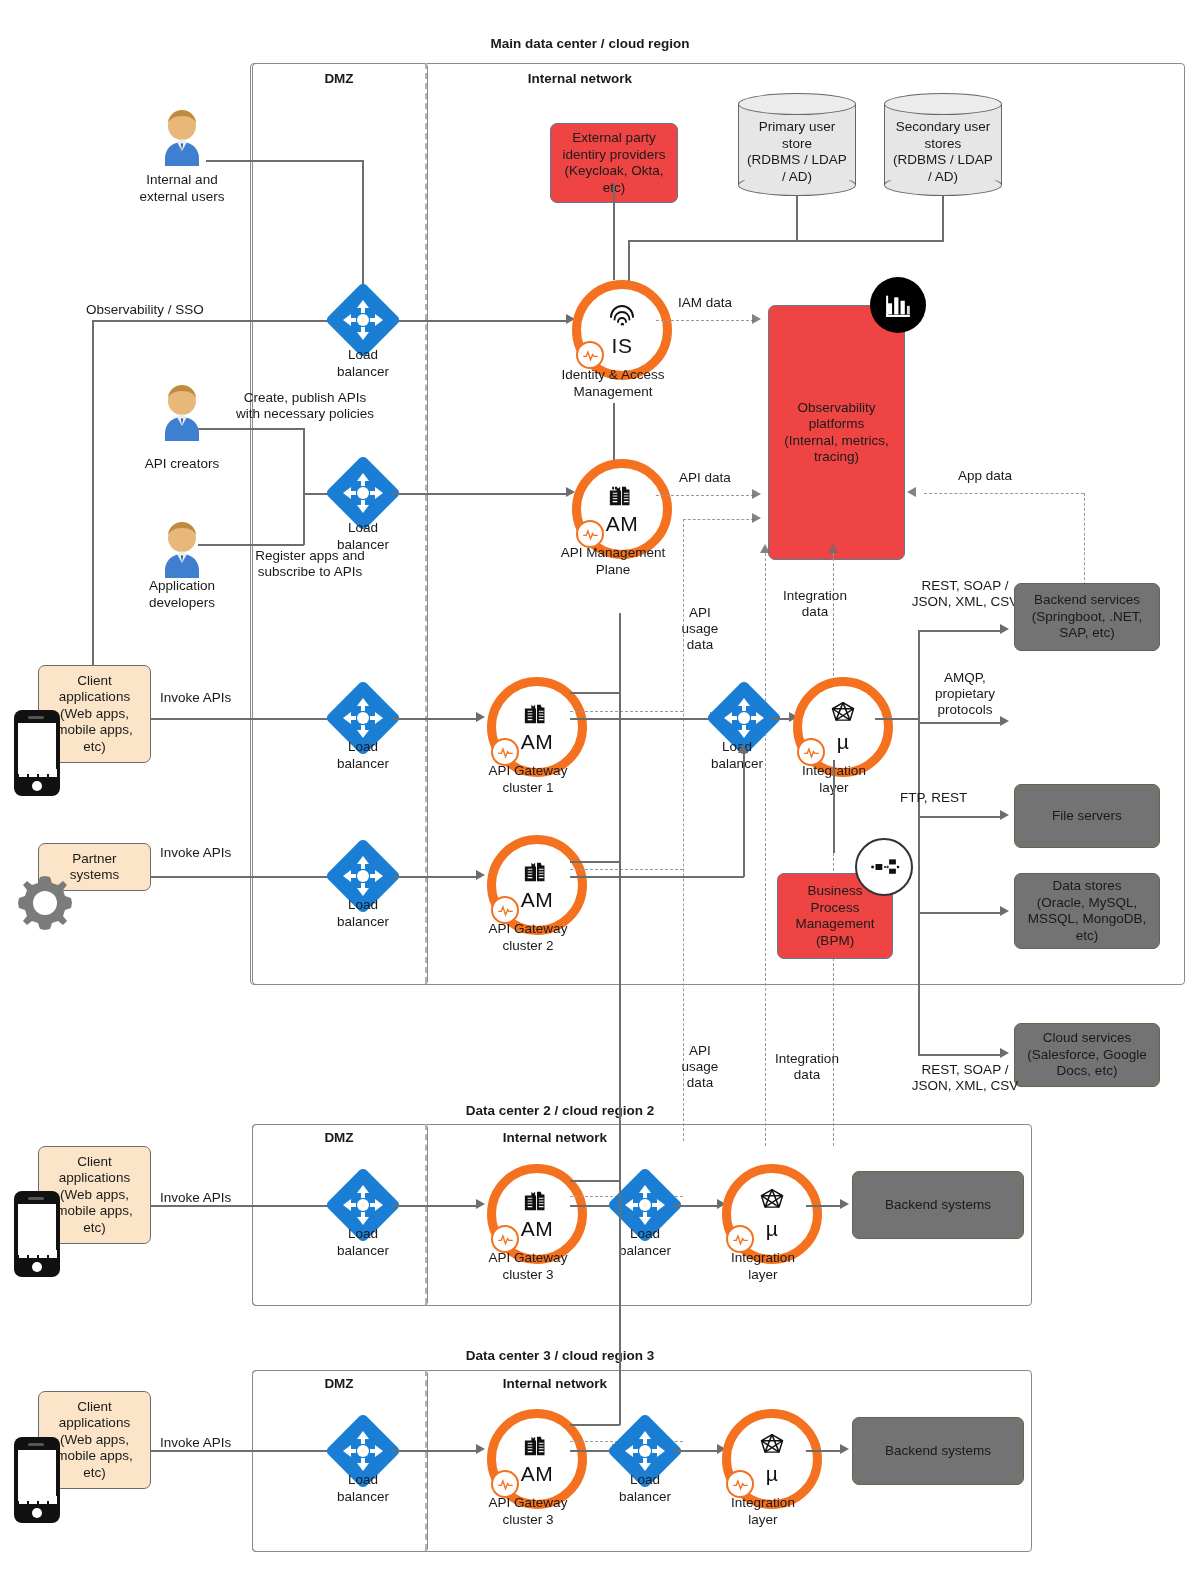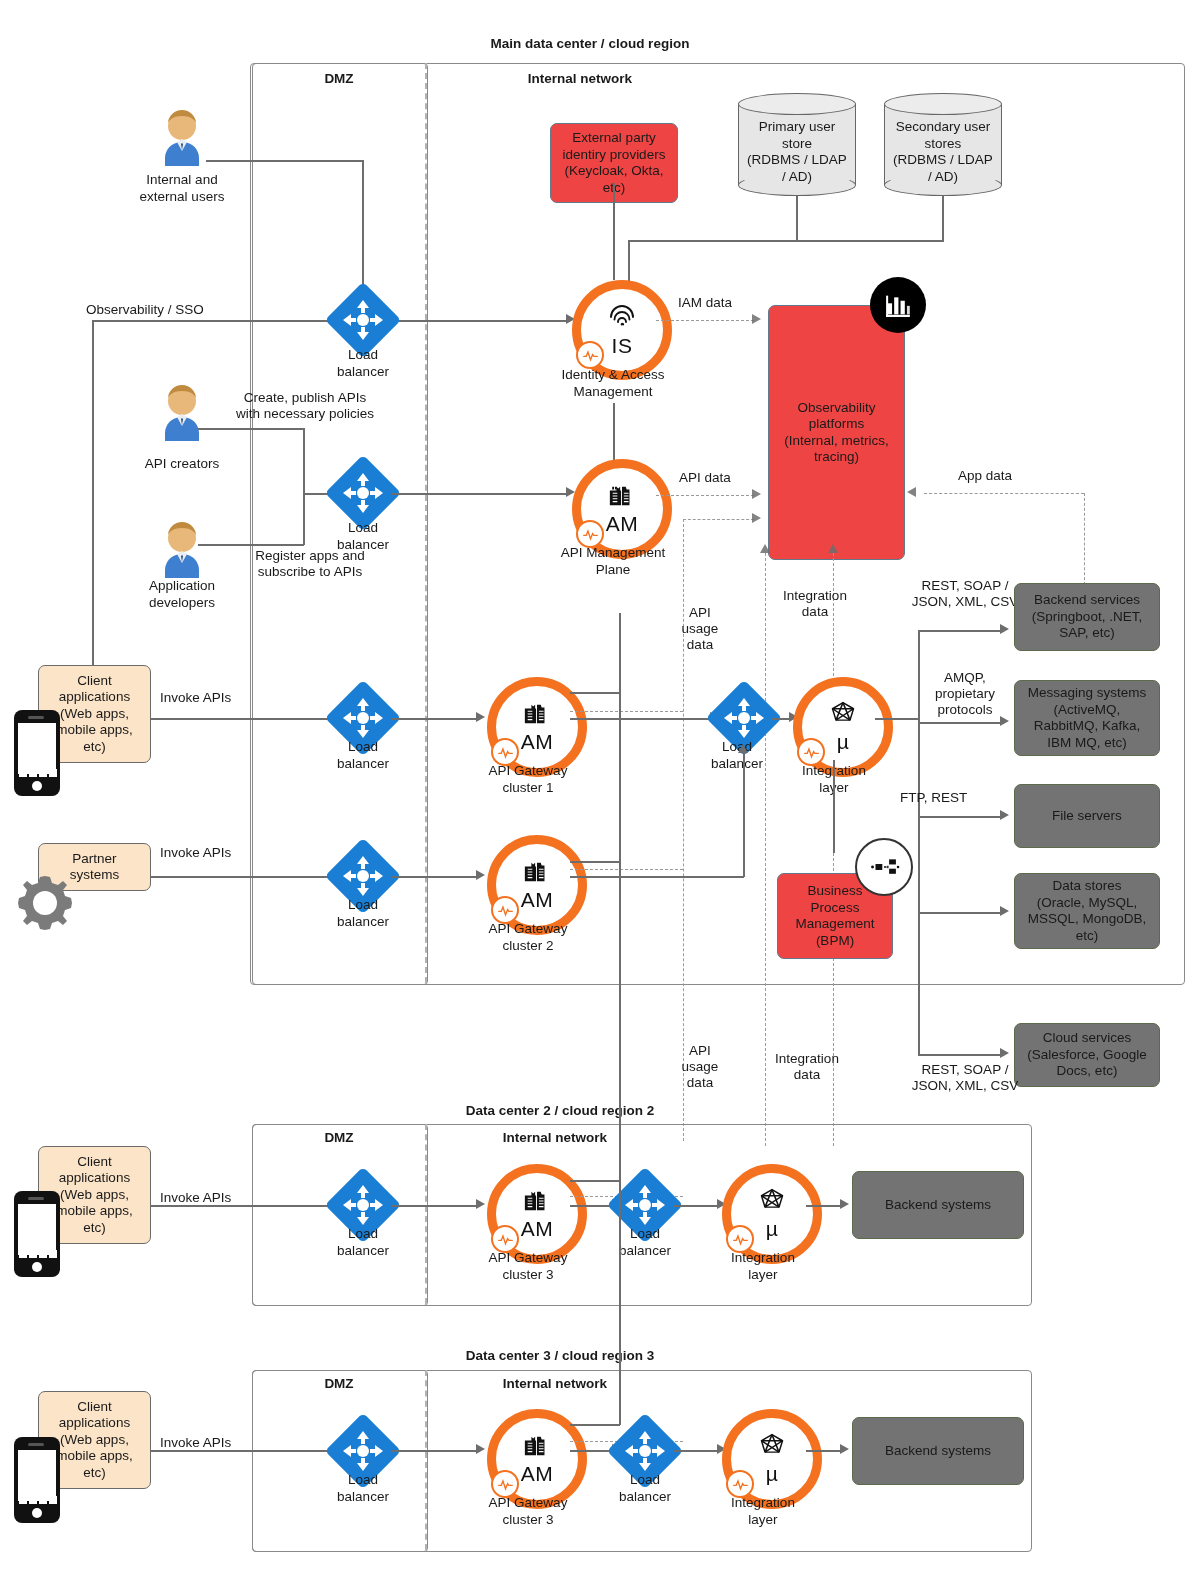"Messaging systems" div.box { html: <div>Messaging systems (ActiveMQ, RabbitMQ, Kafka, IBM MQ, etc)</div> -> none }
